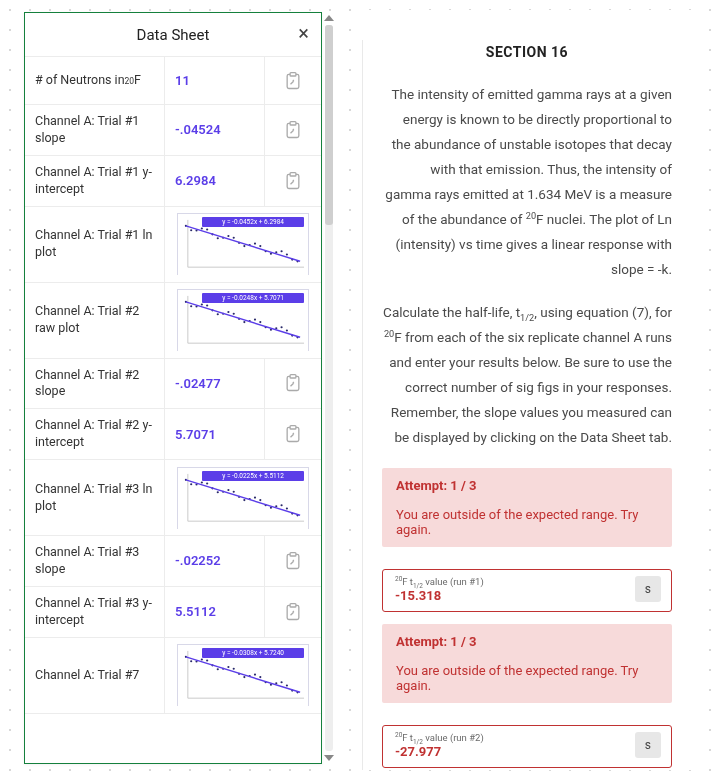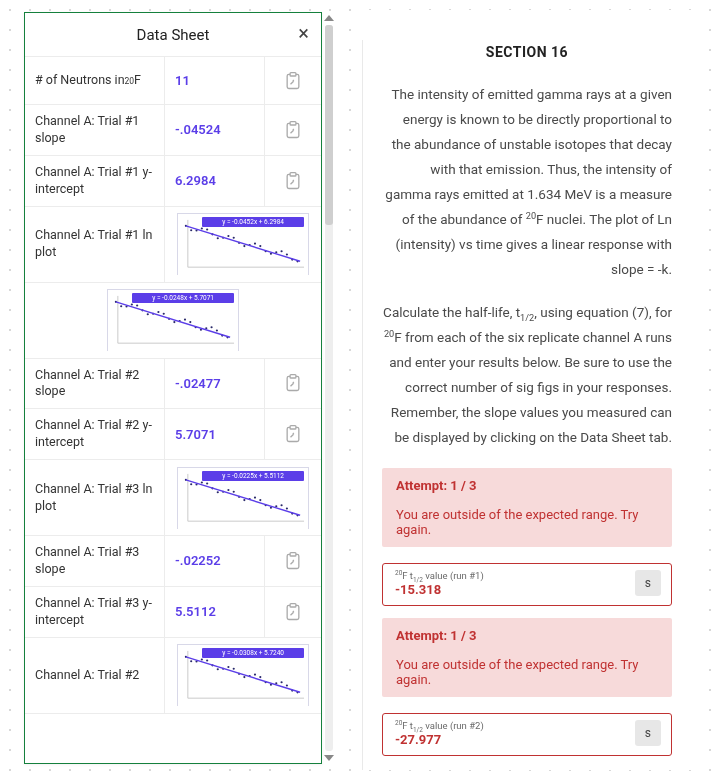"Channel A: Trial #2 raw" div.cell-label { html: none -> <div>Channel A: Trial #2 raw plot</div> }
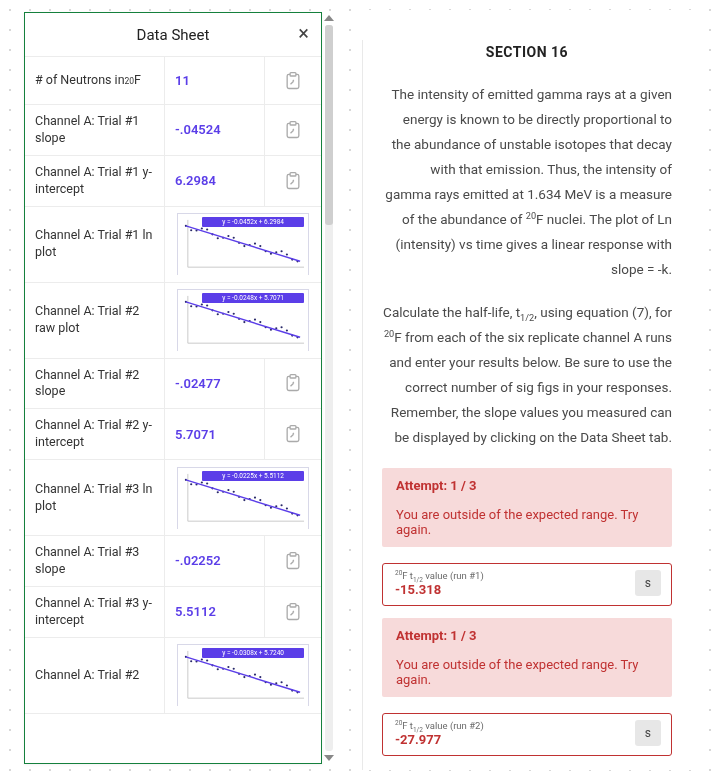"20F t1/2 value (run #1)" .answer-box { margin-top: 16px -> 22px }
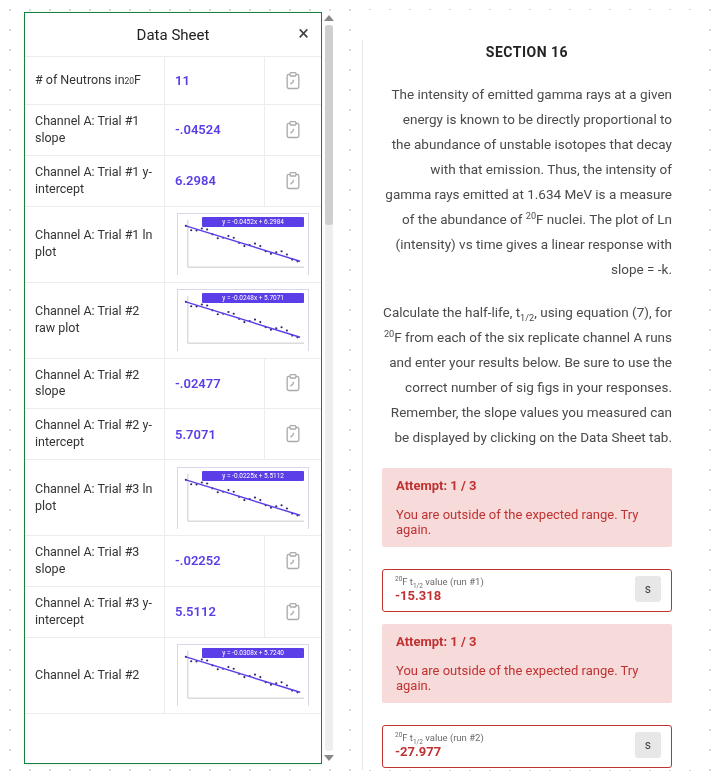"Channel A: Trial #2" div.cell-label { text: 2 -> 7 }
